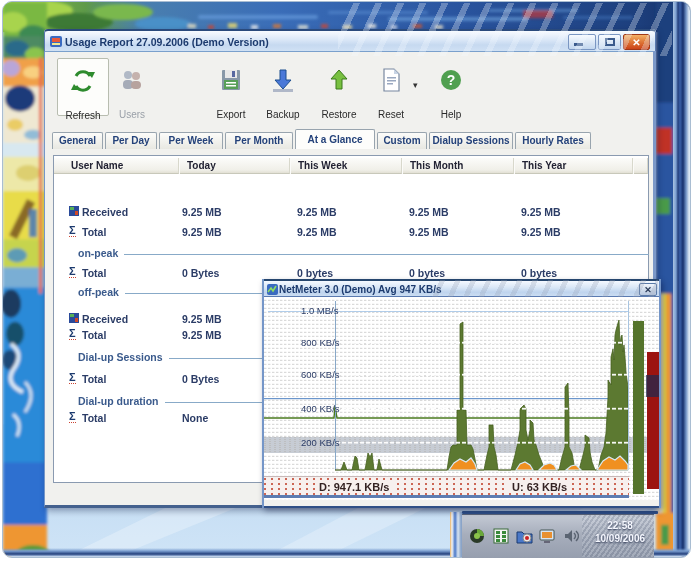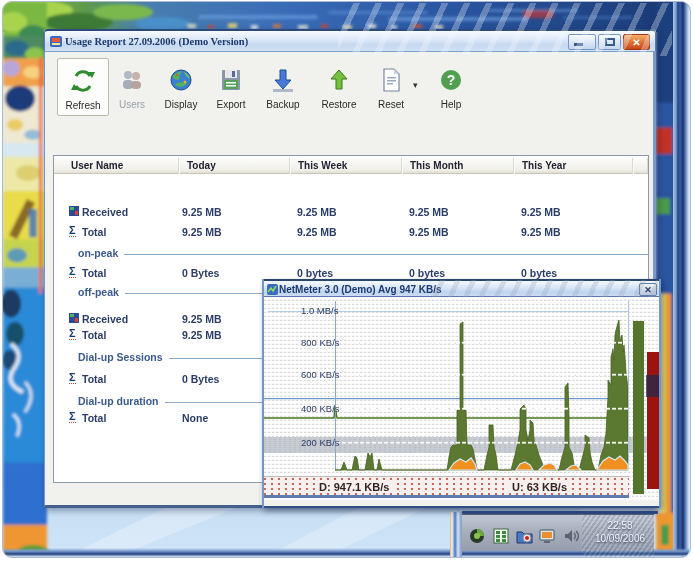"Usage Report 27.09.2006 (Demo Version)" .mw-text { font-family: Liberation Serif, serif -> none }
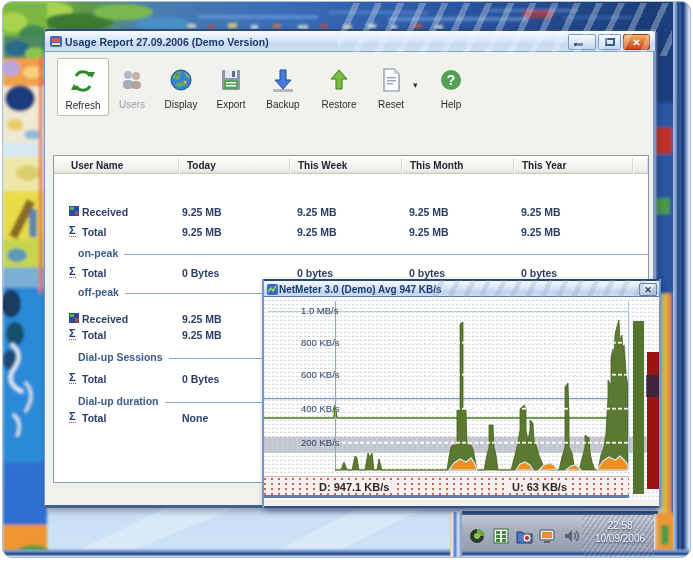"Refresh" .tlab { margin-top: 2px -> 12px }
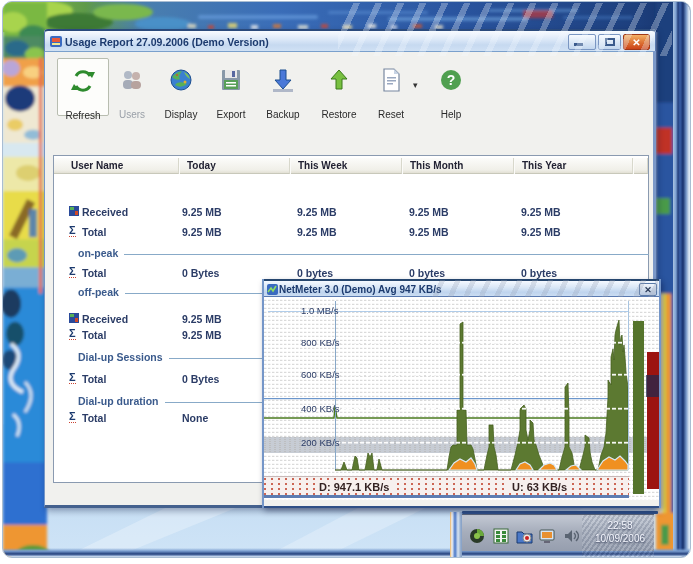"Display" div.tbtn { html: <div> <svg> <circle></circle> <path></path> <path></path> <path></path> <circle></circle> <circle></circle> <circle></circle> </svg> <div>Display</div> </div> -> none }
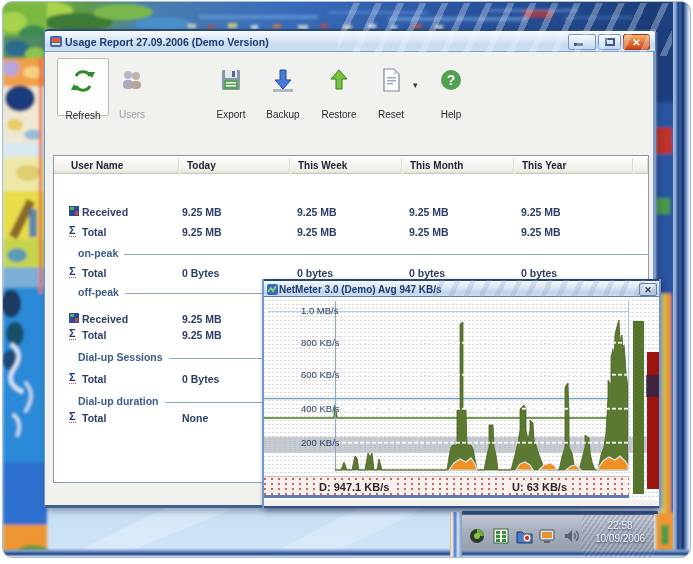"General" div.tabs { html: none -> <div> <div>General</div> <div>Per Day</div> <div>Per Week</div> <div>Per Month</div> <div>At a Glance</div> <div>Custom</div> <div>Dialup Sessions</div> <div>Hourly Rates</div> </div> }
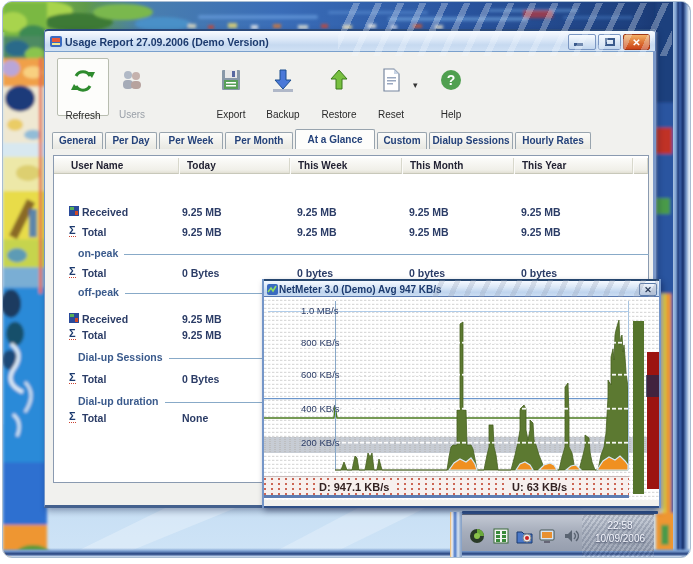"22:58" #taskbar { font-weight: none -> bold; height: 37px -> 44px }
